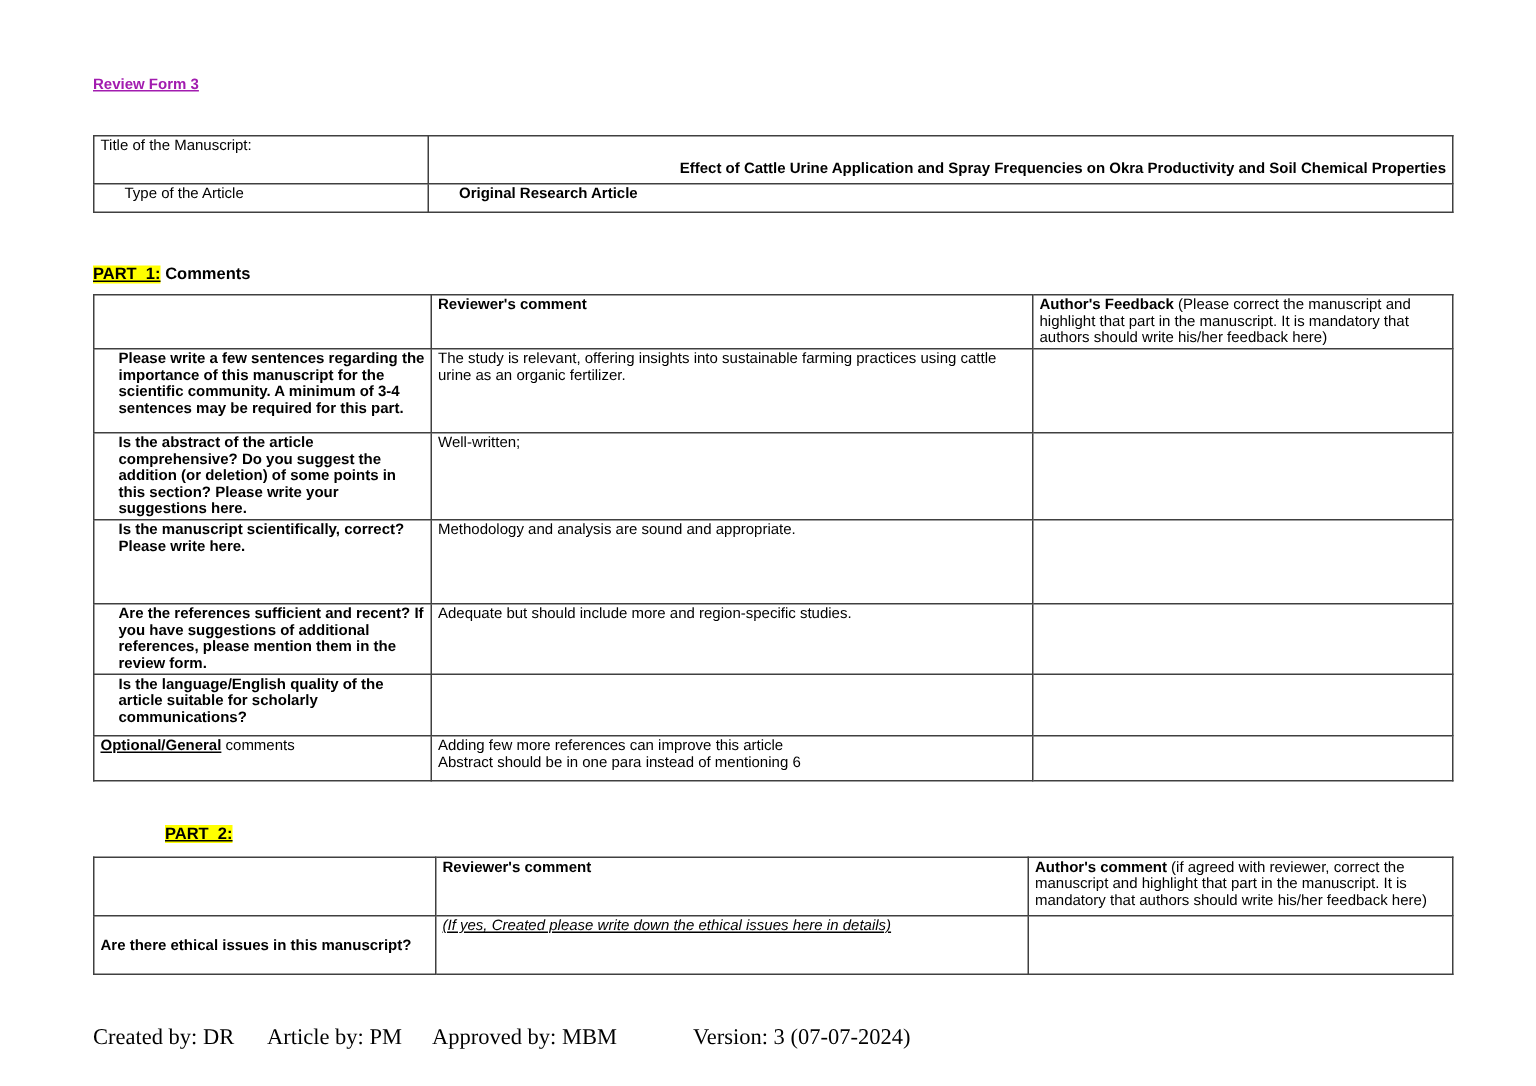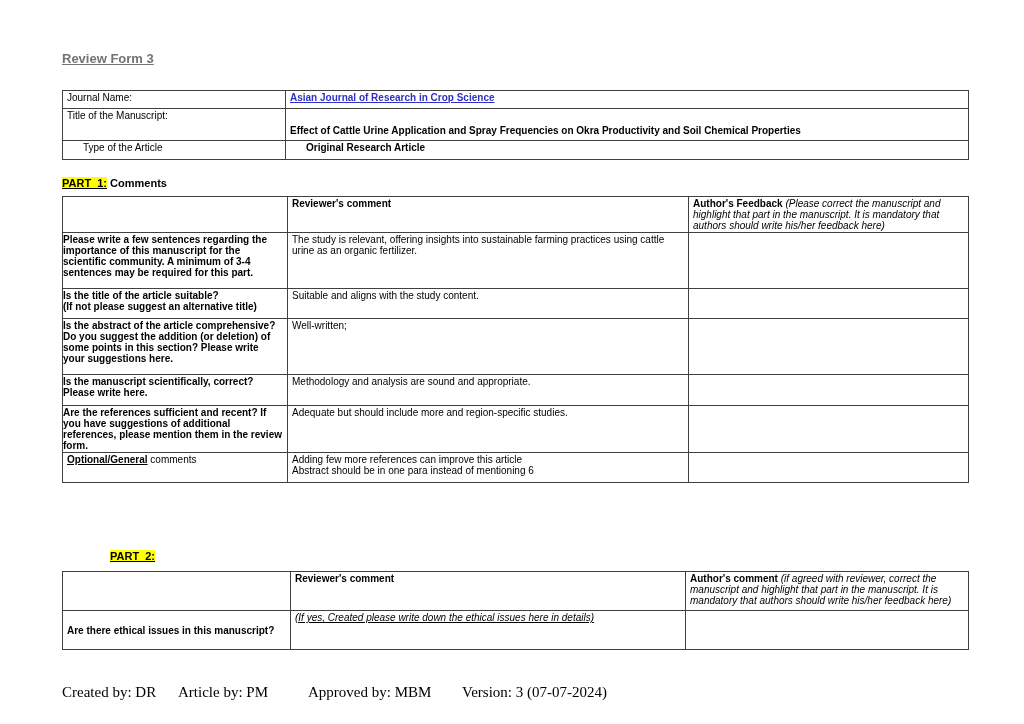"Review Form 3" .doc-title { color: #737373 -> #a21caf; font-size: 13px -> 10px }
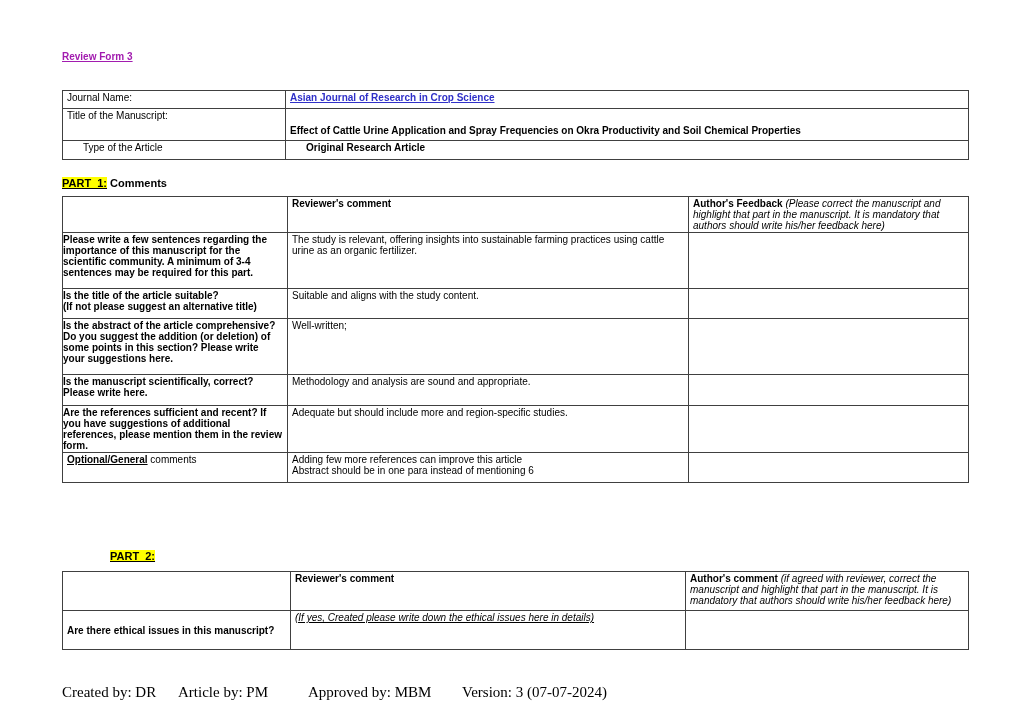"Journal Name:" tr.ir1 { html: <tr> <td>Journal Name:</td> <td><span>Asian Journal of Research in Crop Science</span></td> </tr> -> none }
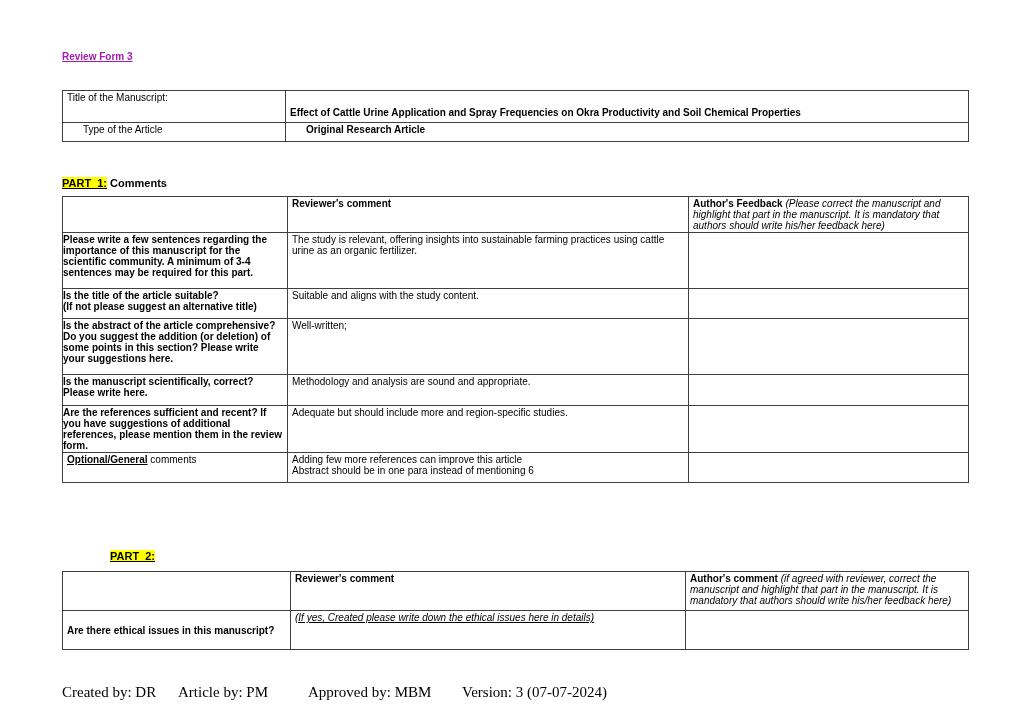"Effect of Cattle Urine Application" .ir3 .ivalue { text-align: none -> right }
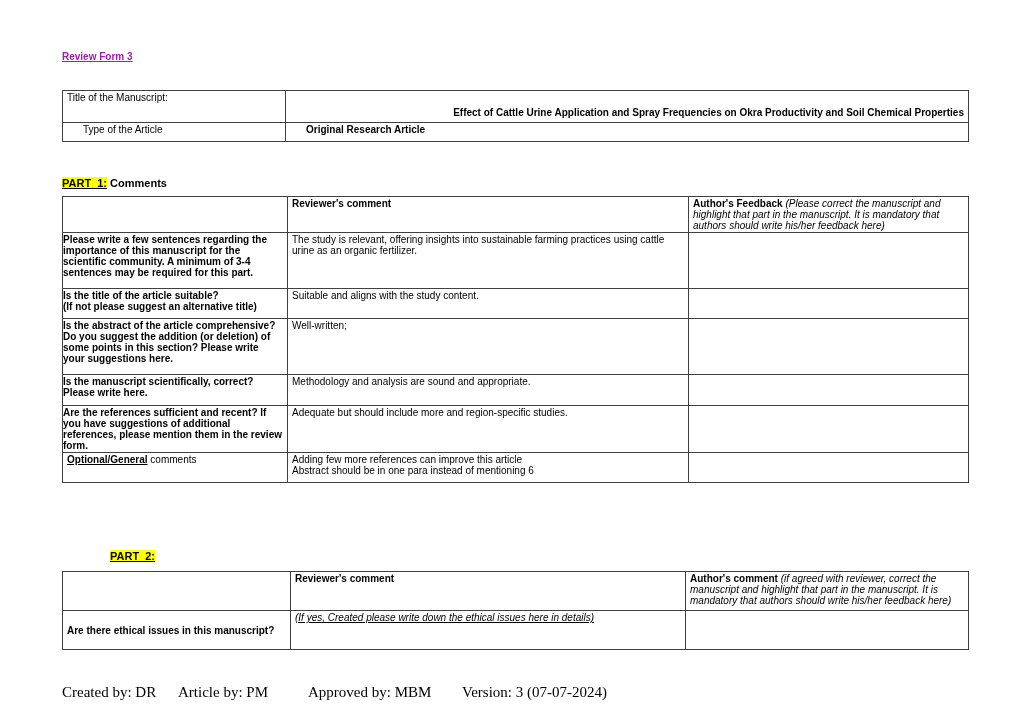"(Please correct the manuscript and" .hitalic { font-style: italic -> none }
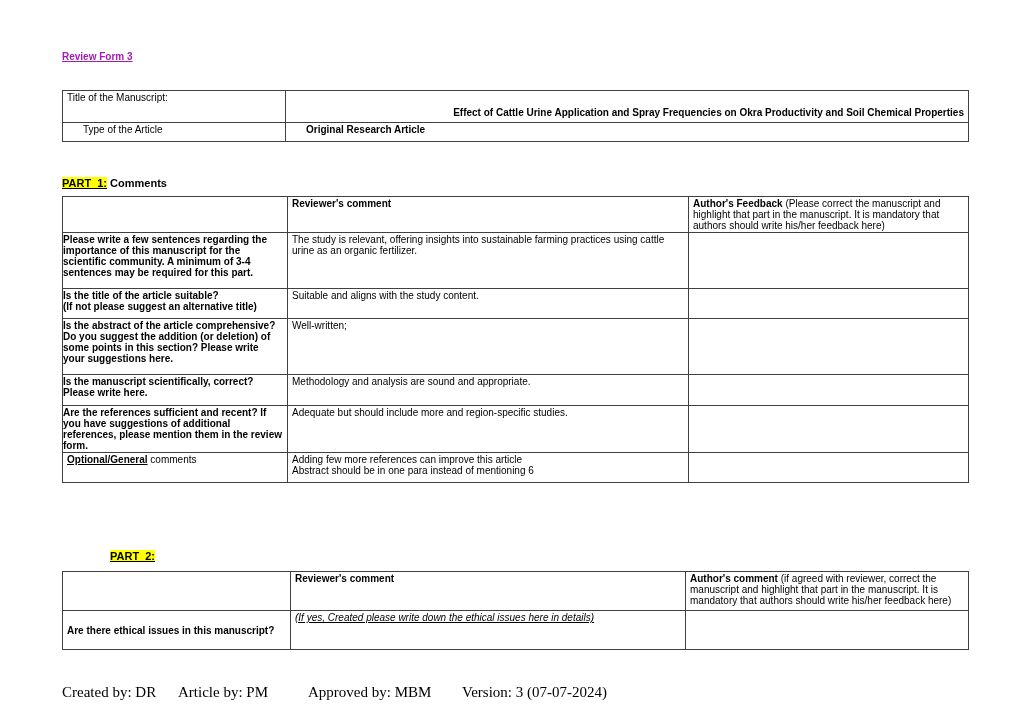"Please write a few sentences" .q.indent { padding-left: 0 -> 16px }
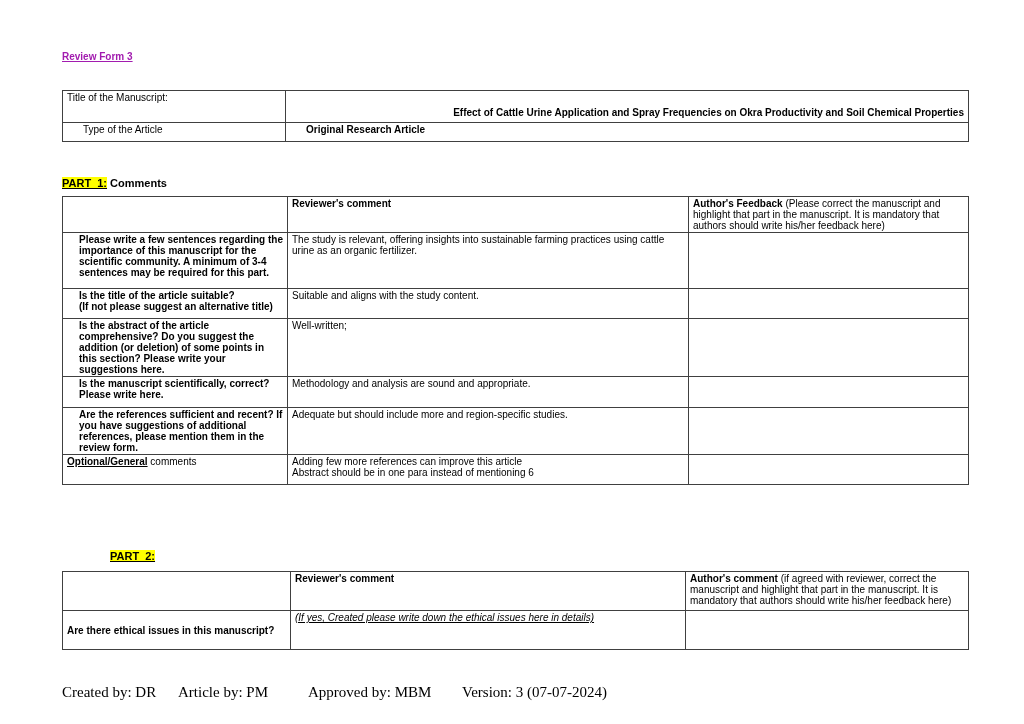"Is the title of the" tr { html: <tr> <td>Is the title of the article suitable? (If not please suggest an alternative title)</td> <td>Suitable and aligns with the study content.</td> <td></td> </tr> -> none }
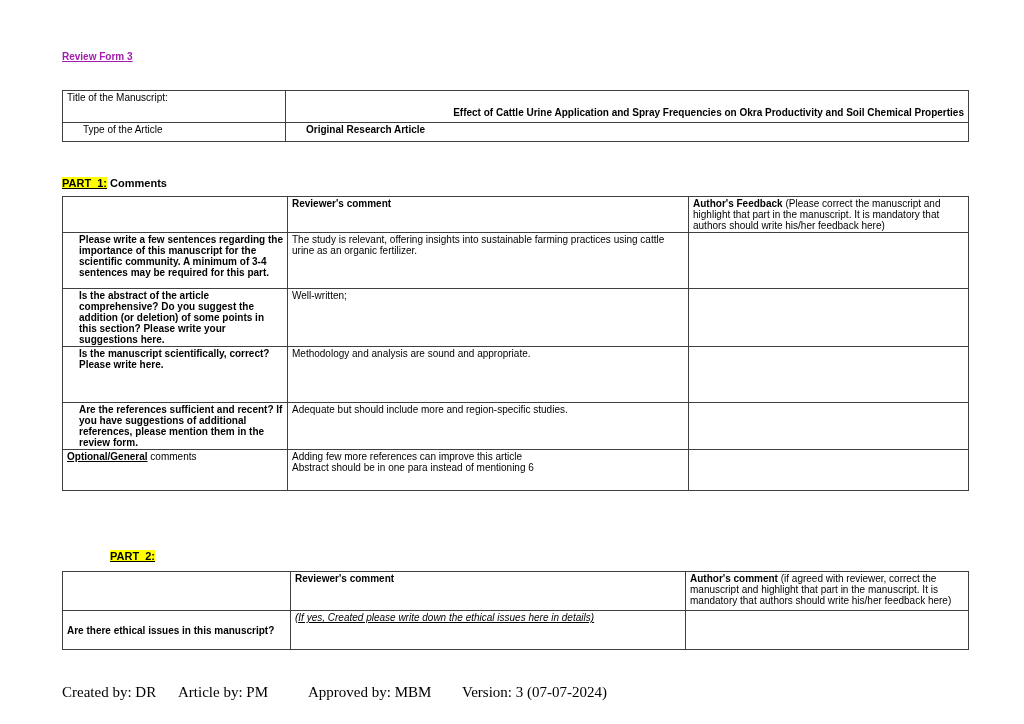"Is the language/English quality of" tr { html: none -> <tr> <td>Is the language/English quality of the article suitable for scholarly communications?</td> <td></td> <td></td> </tr> }
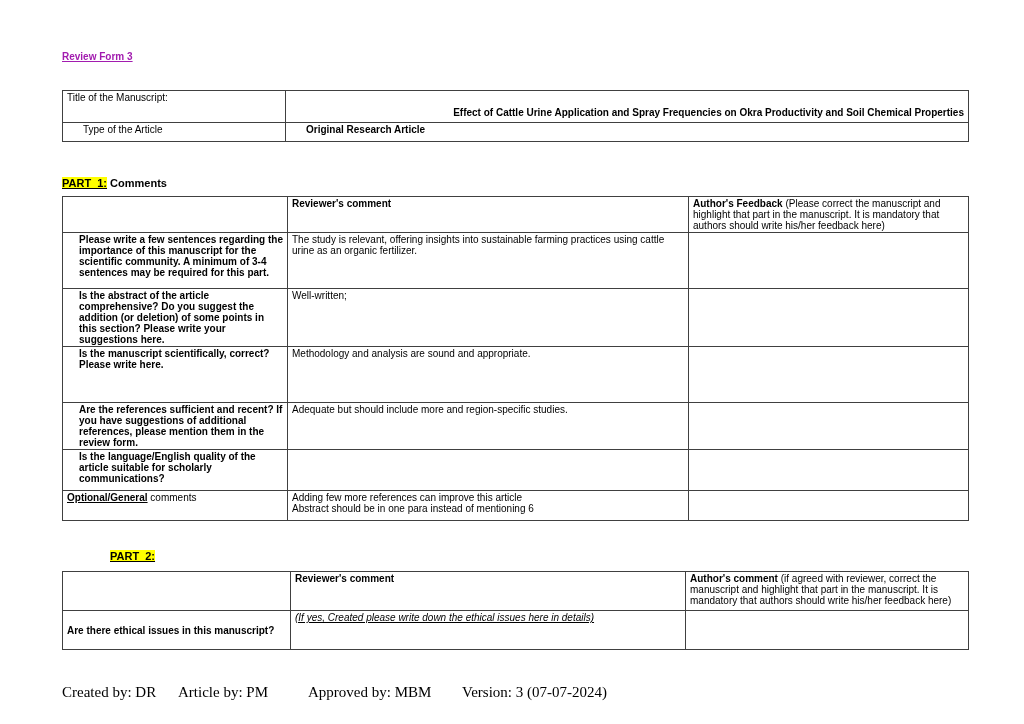"Approved by: MBM" .fp3 { left: 308px -> 288px }
